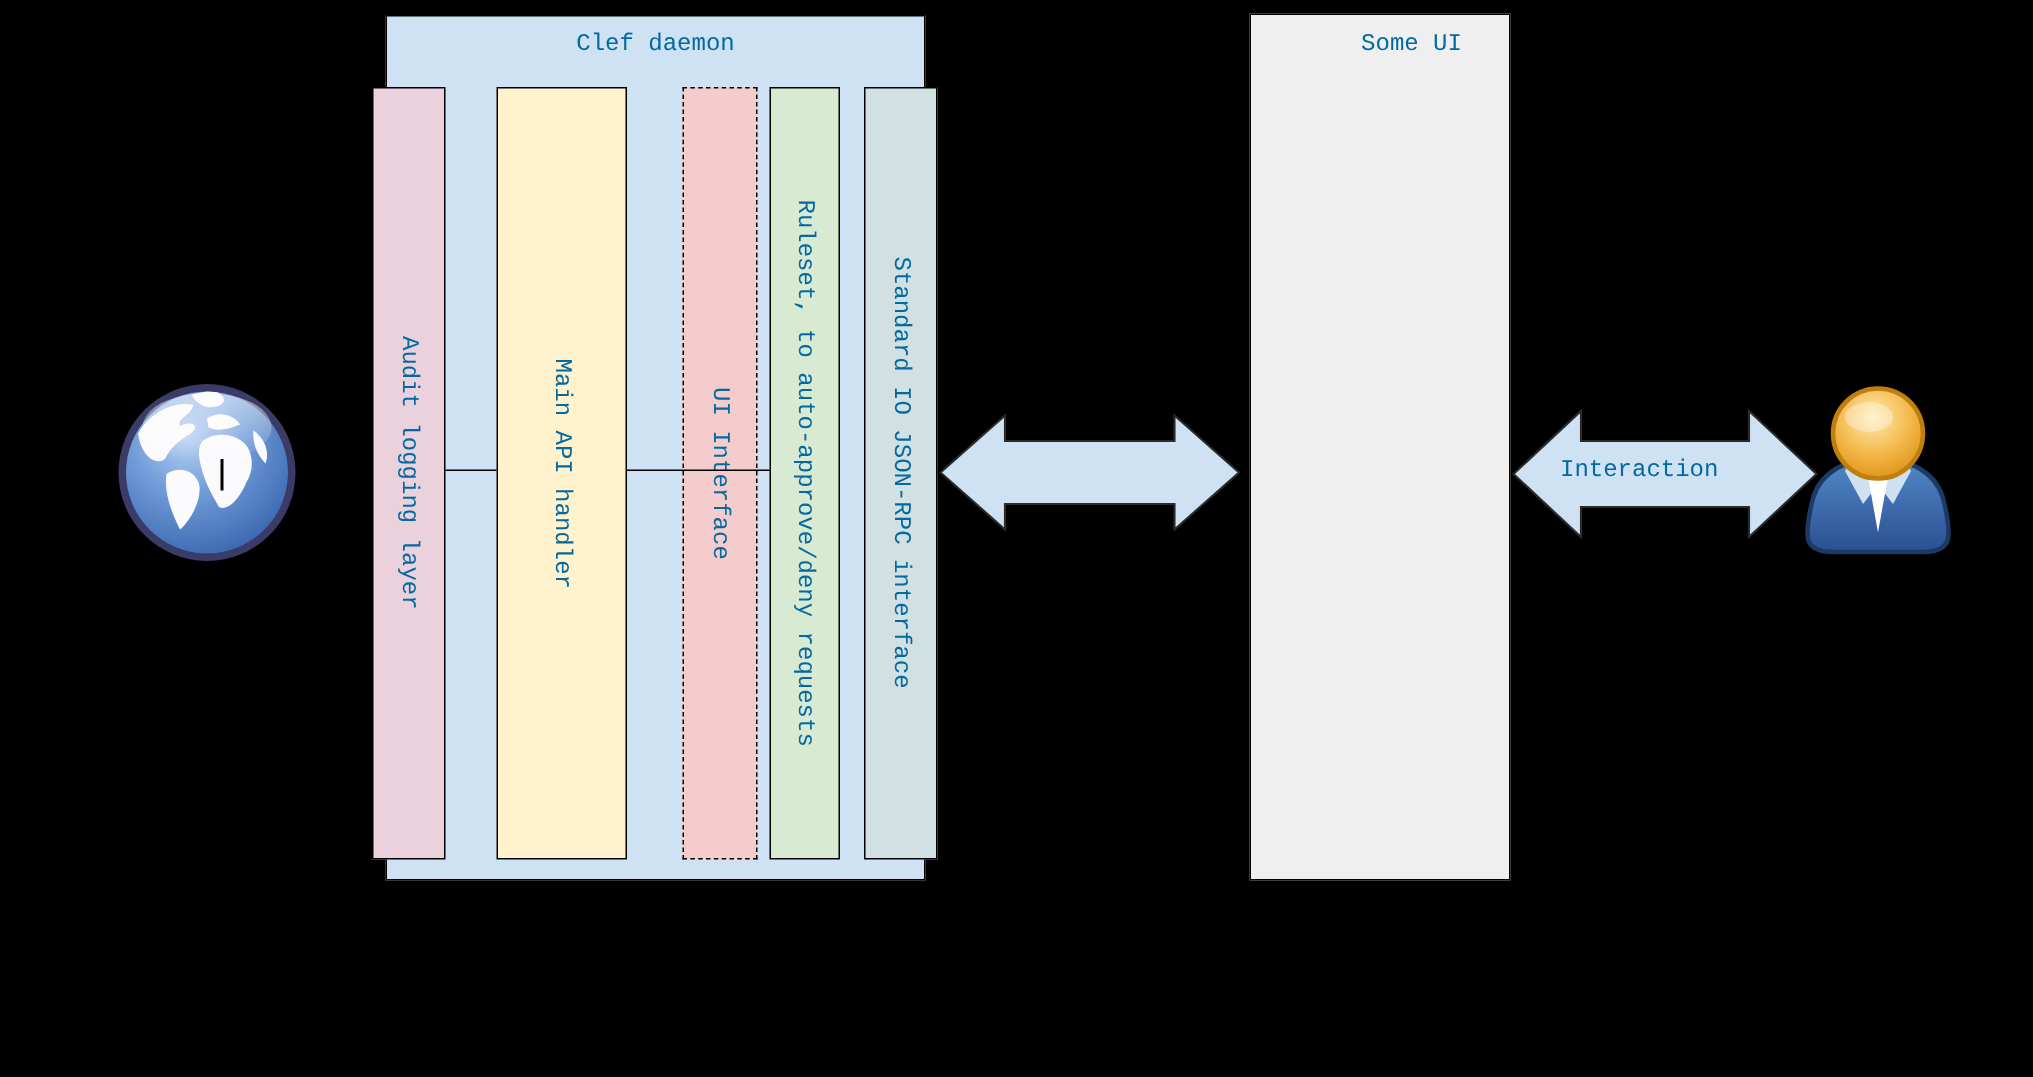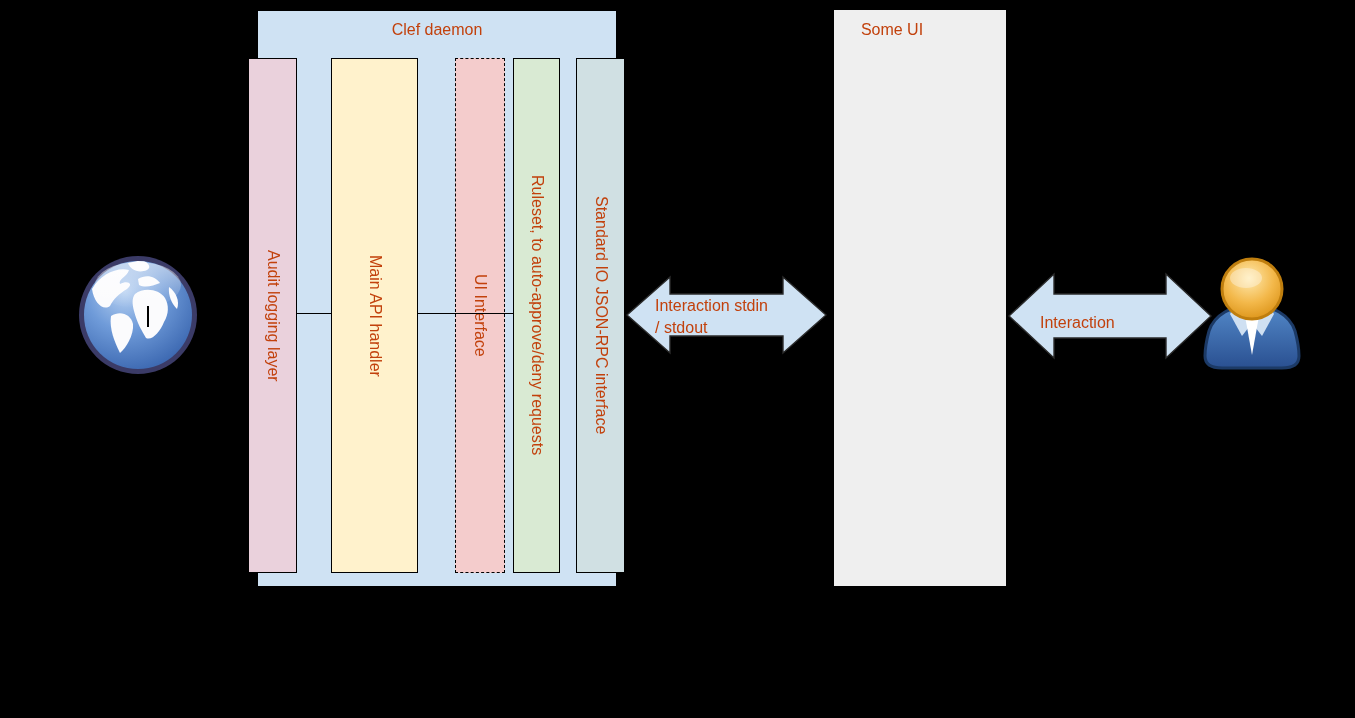"Clef daemon" .stage { color: #c2410c -> #0369a1; font-family: Liberation Sans, sans-serif -> Liberation Mono, monospace }
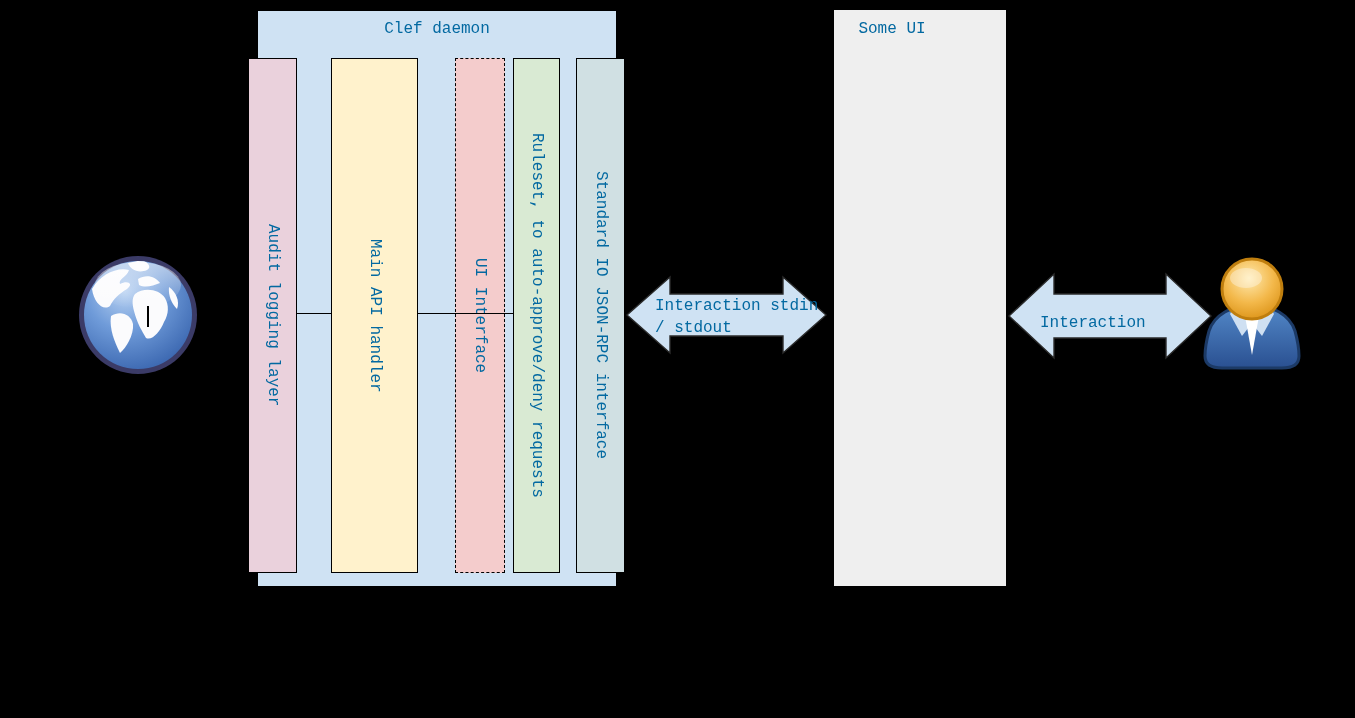"Some UI" .someui-title { left: 805px -> 854px }
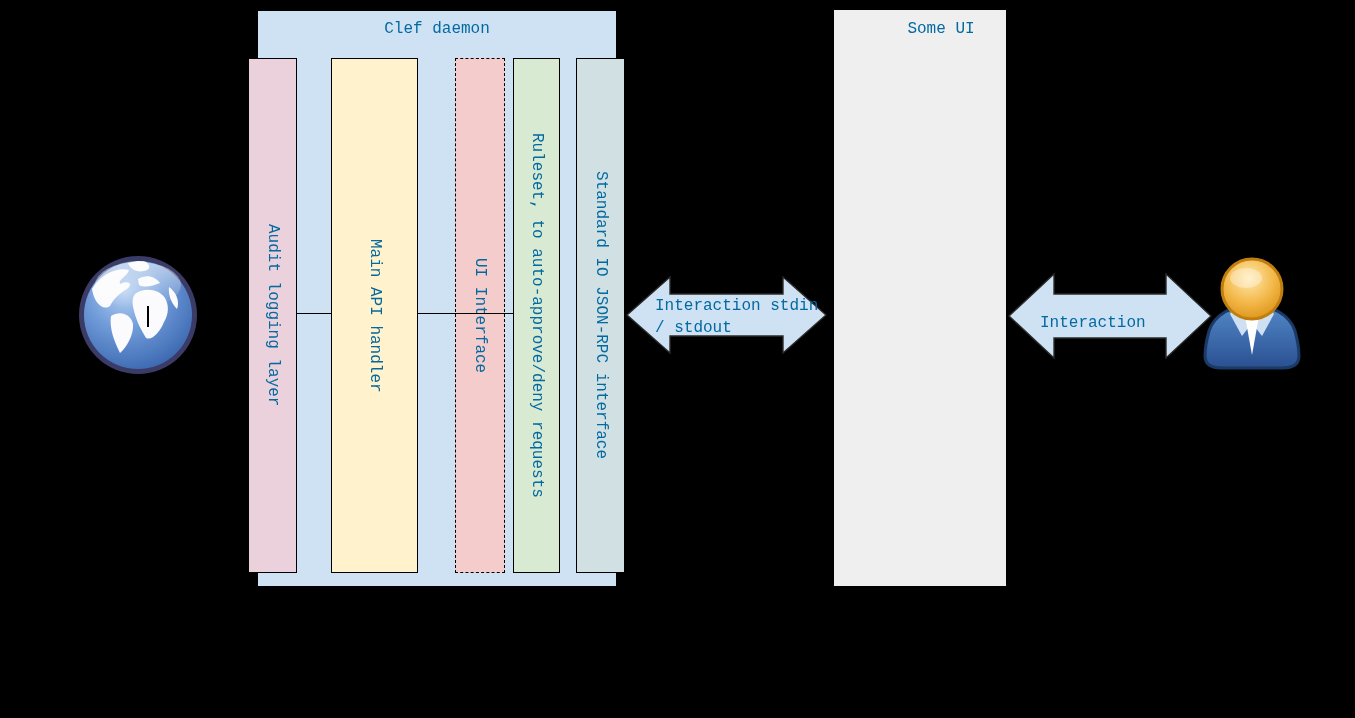"Interaction stdin" div.abs { html: <div> <div>Interaction stdin</div> <div>/ stdout</div> </div> -> none }
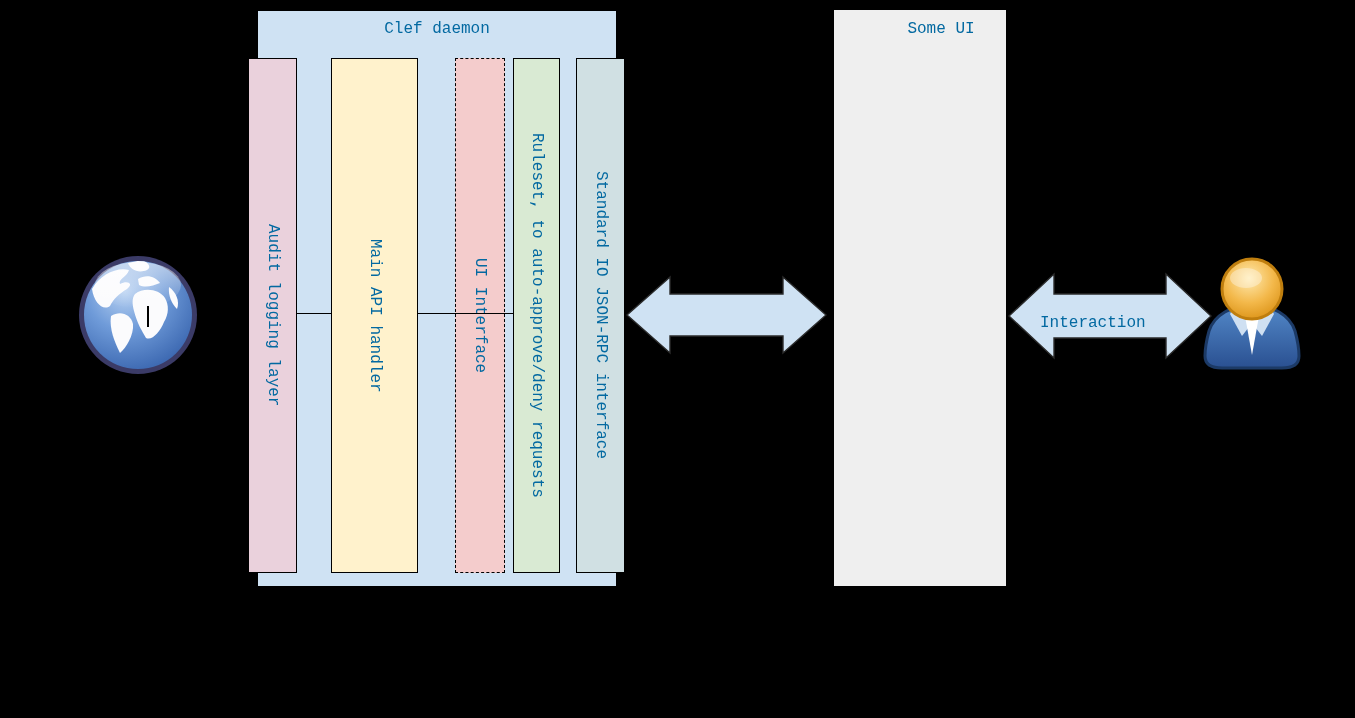"Interaction" div.abs { top: 312px -> 302px }
